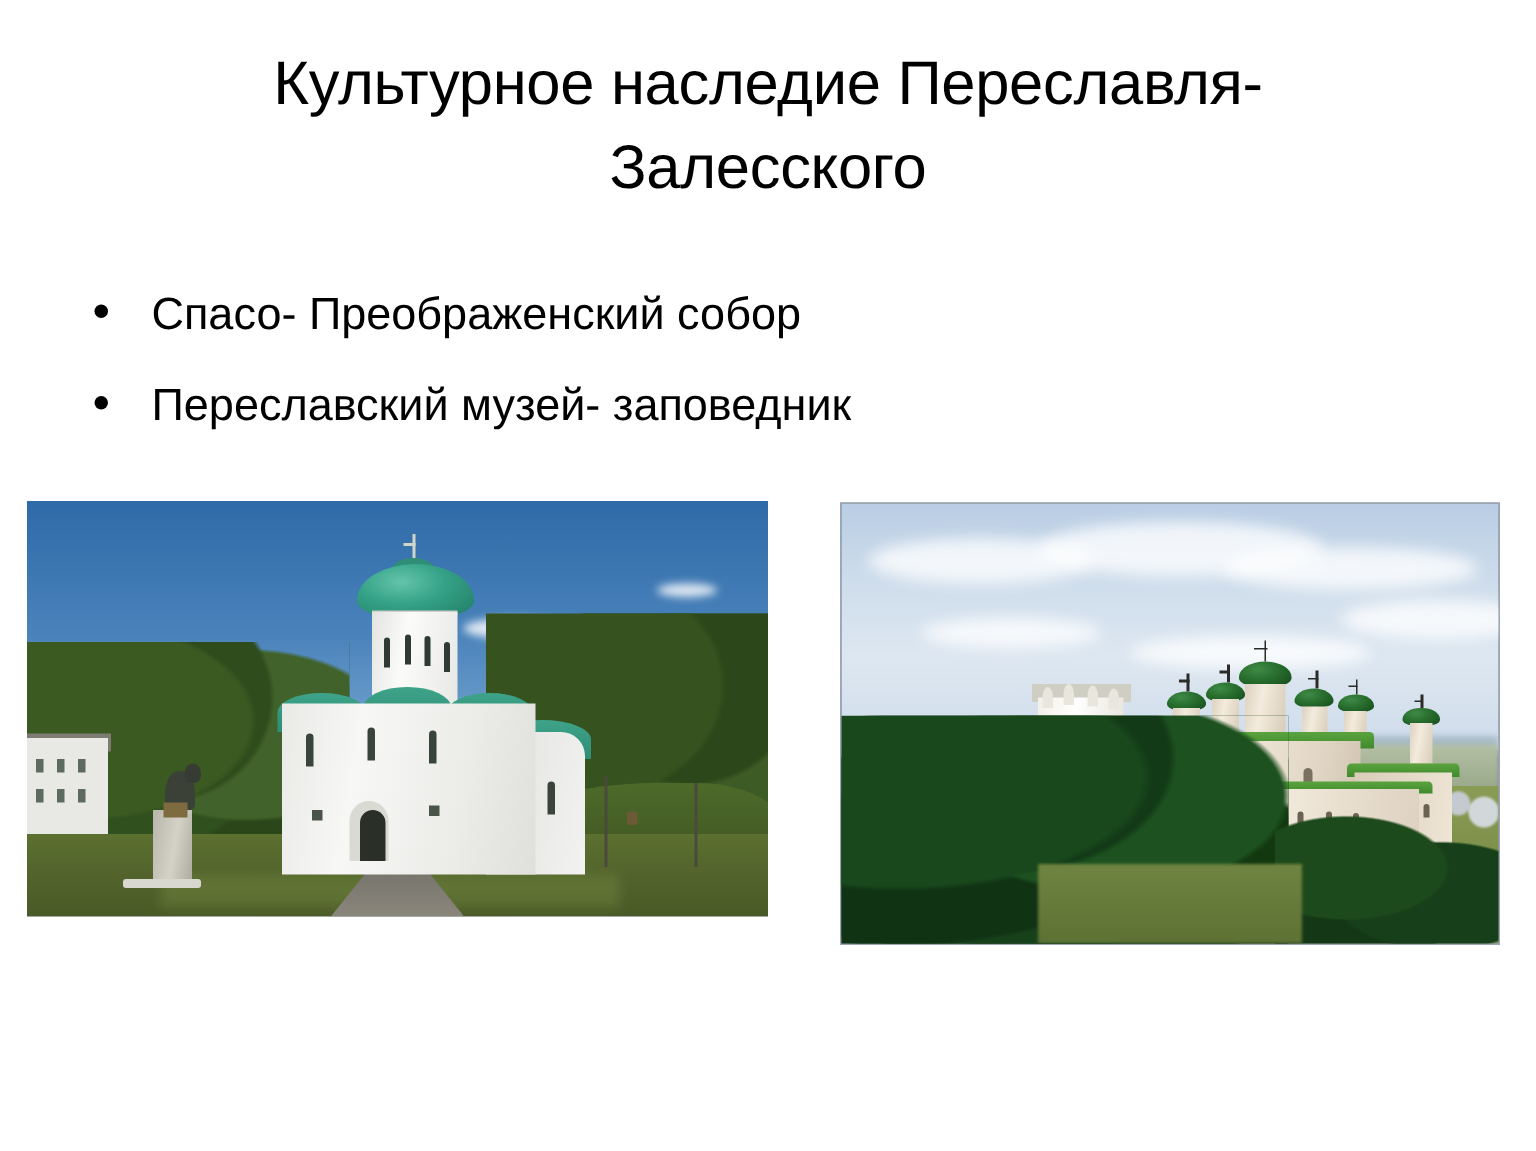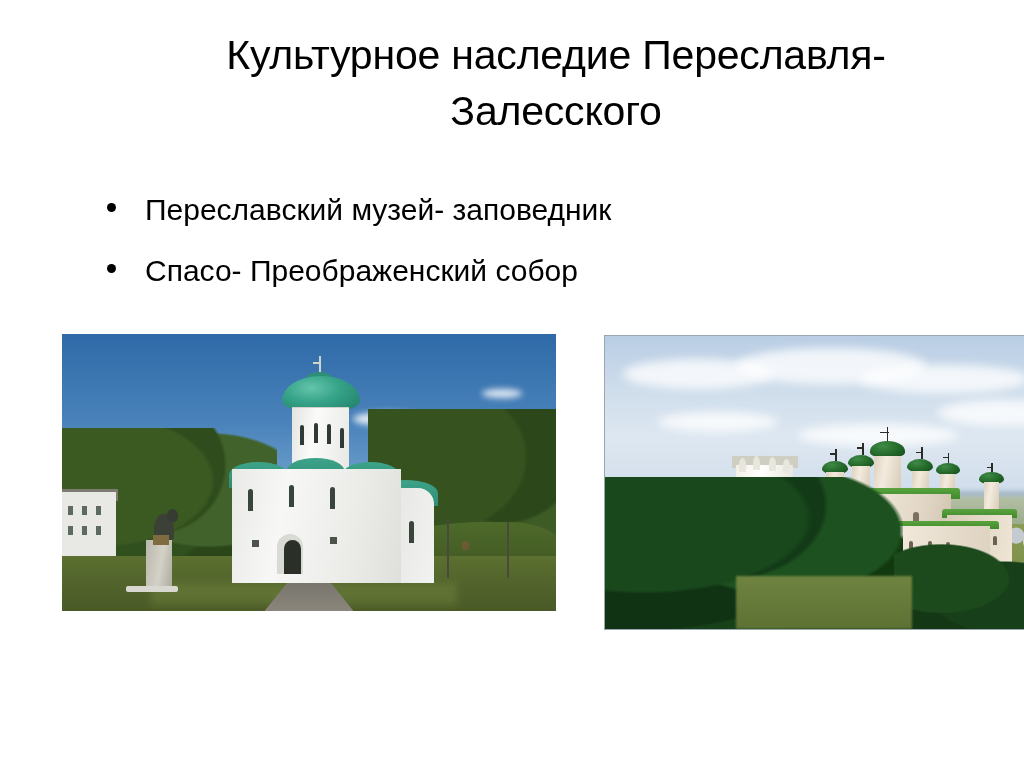"Культурное наследие Переславля-" .slide { margin-left: 44px -> none }
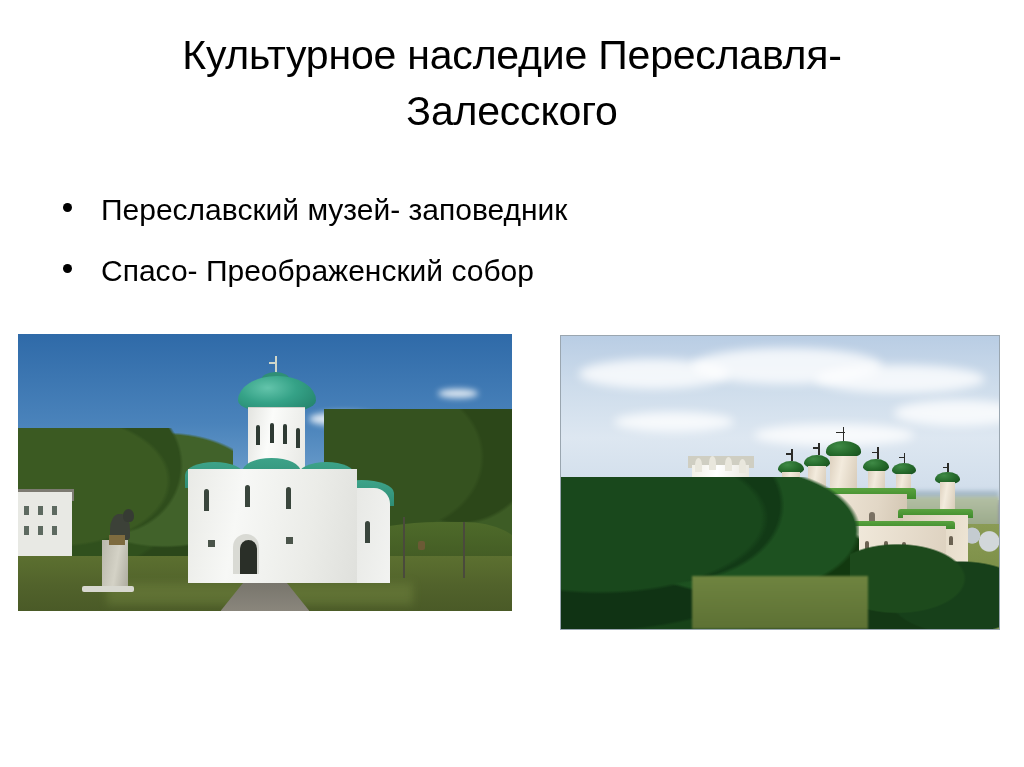"Переславский музей- заповедник" li.bullet-item { order: before "Спасо- Преображенский собор" -> after "Спасо- Преображенский собор" }
